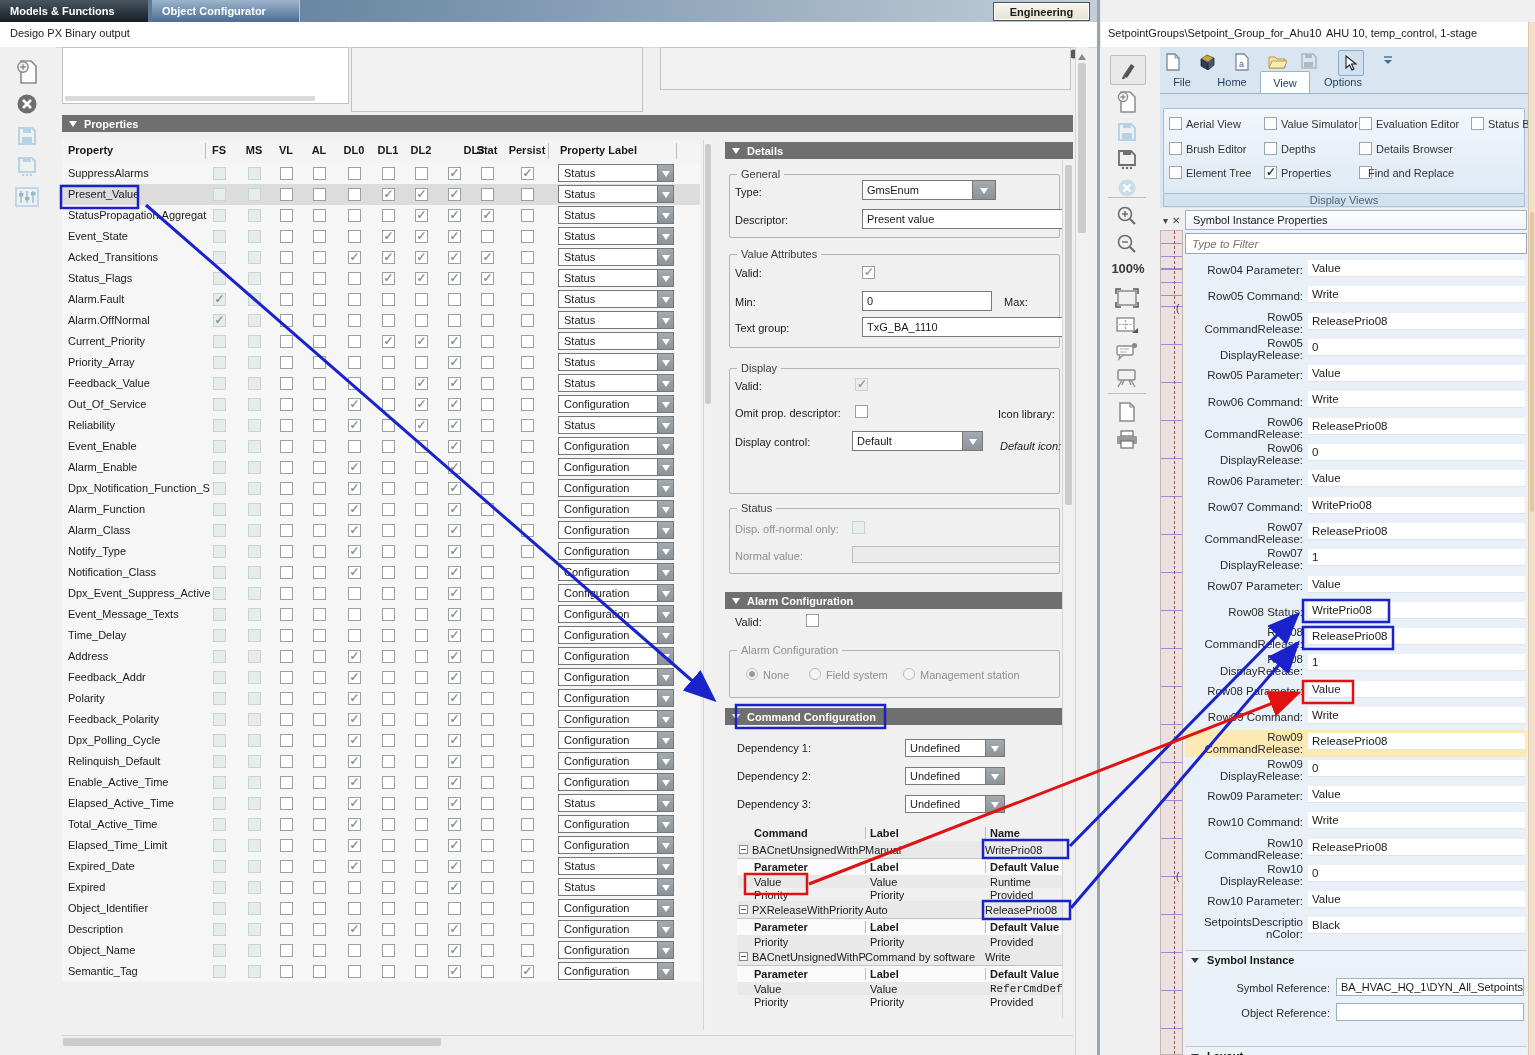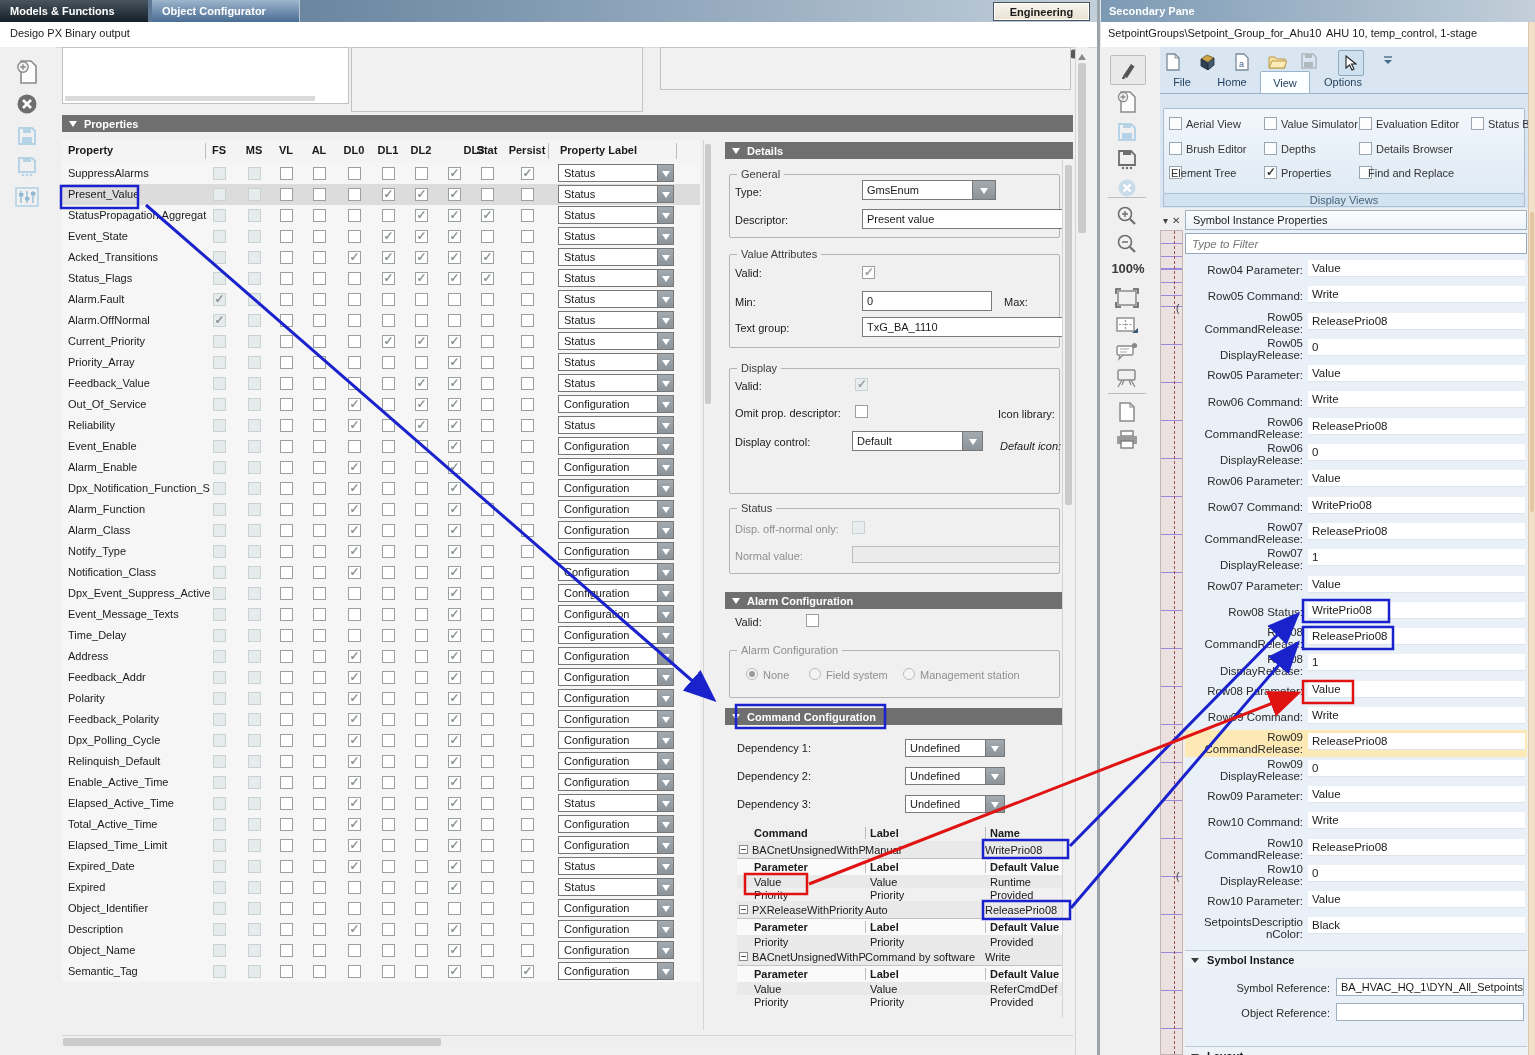"Secondary Pane" div.abs { html: <div>Secondary Pane</div> -> none }
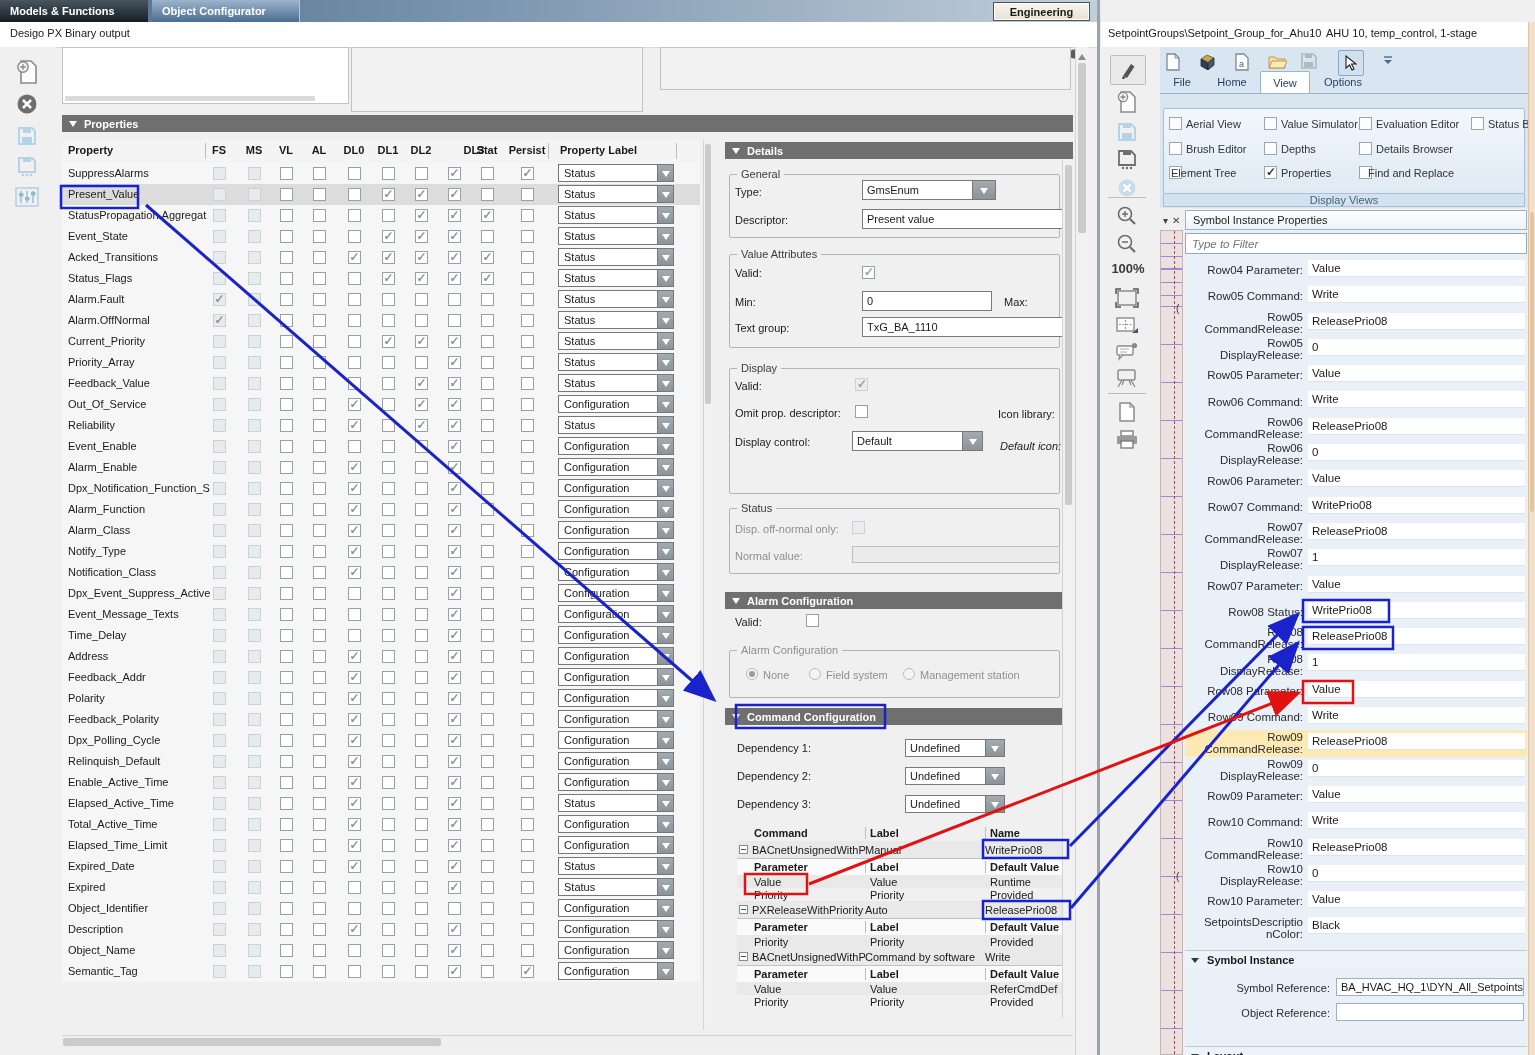"Element Tree" span.rcblbl { left: 7px -> 22px }
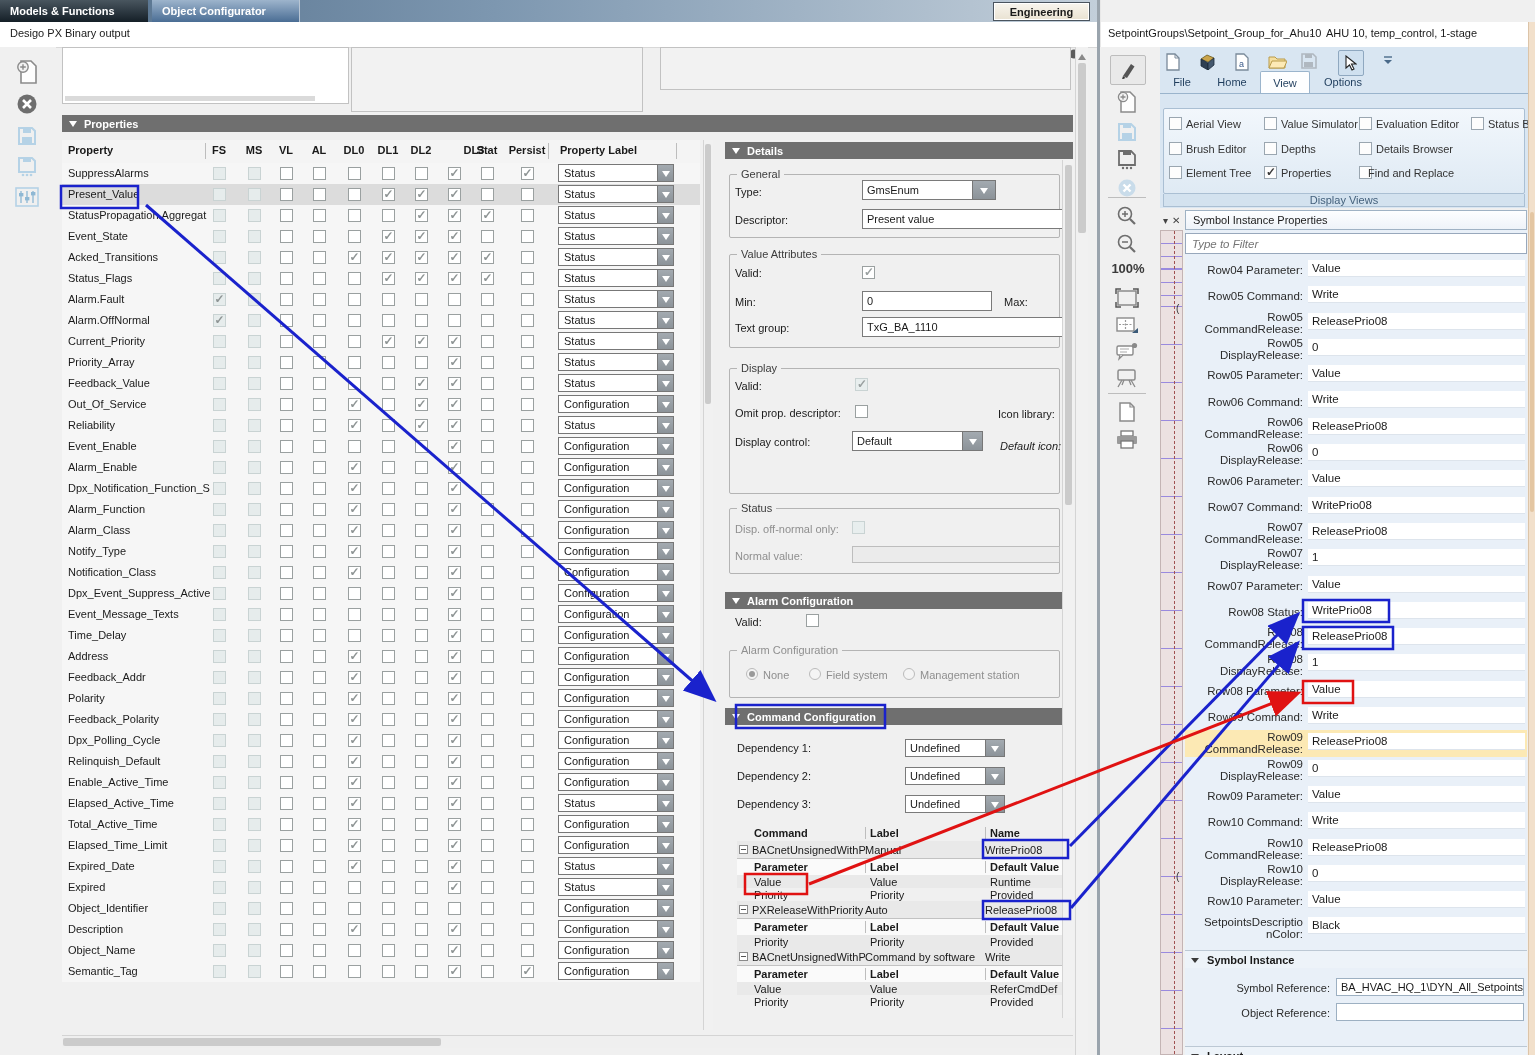"ReferCmdDef" span.c3 { font-family: none -> Liberation Mono, monospace }
